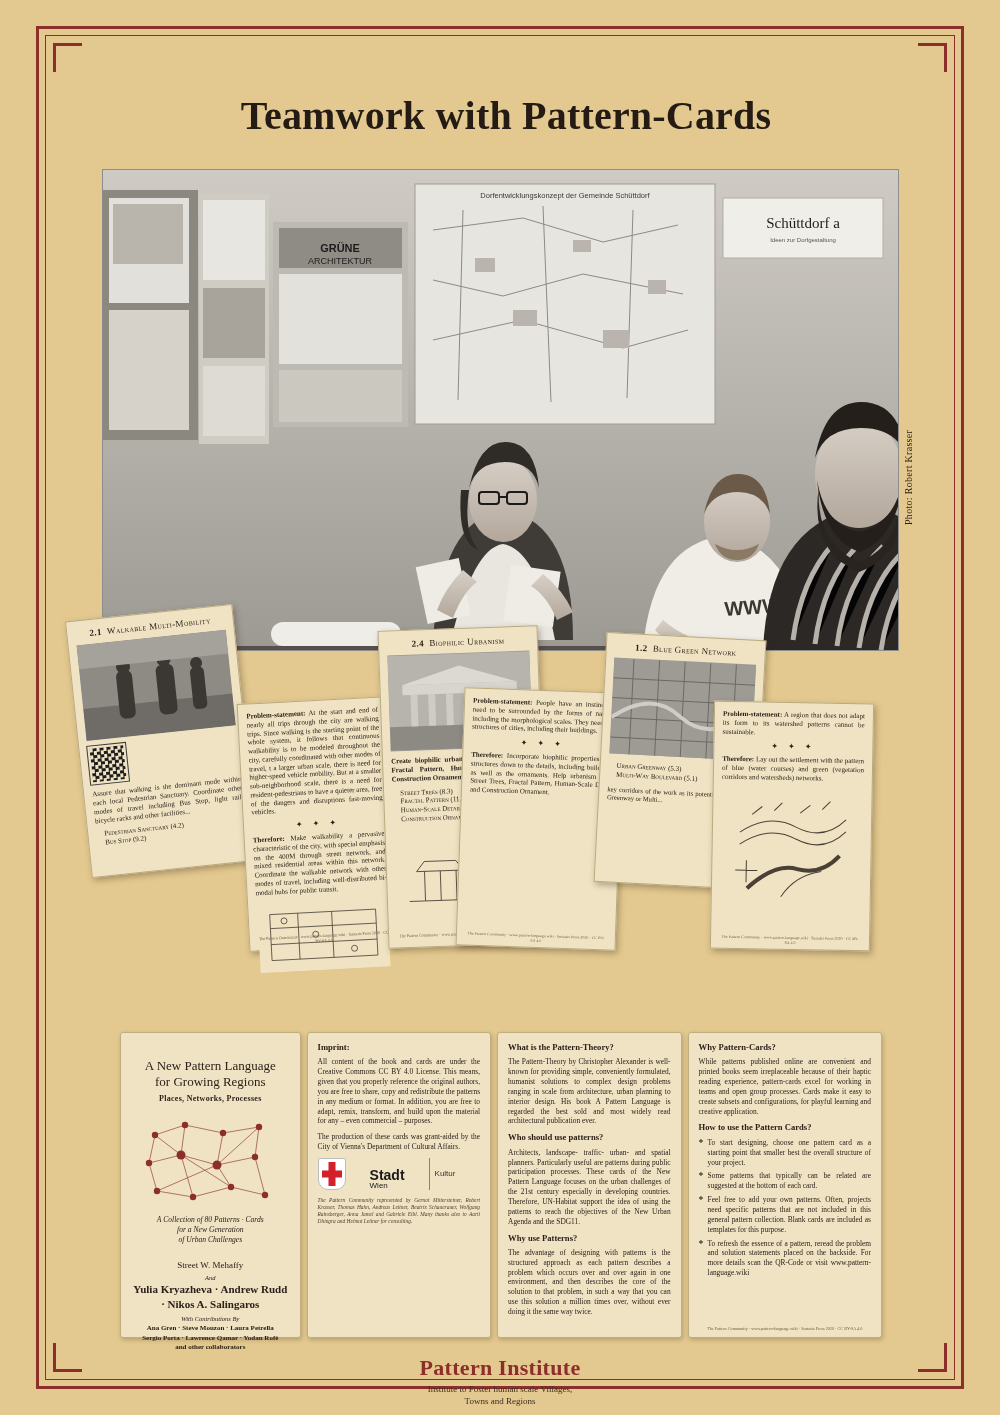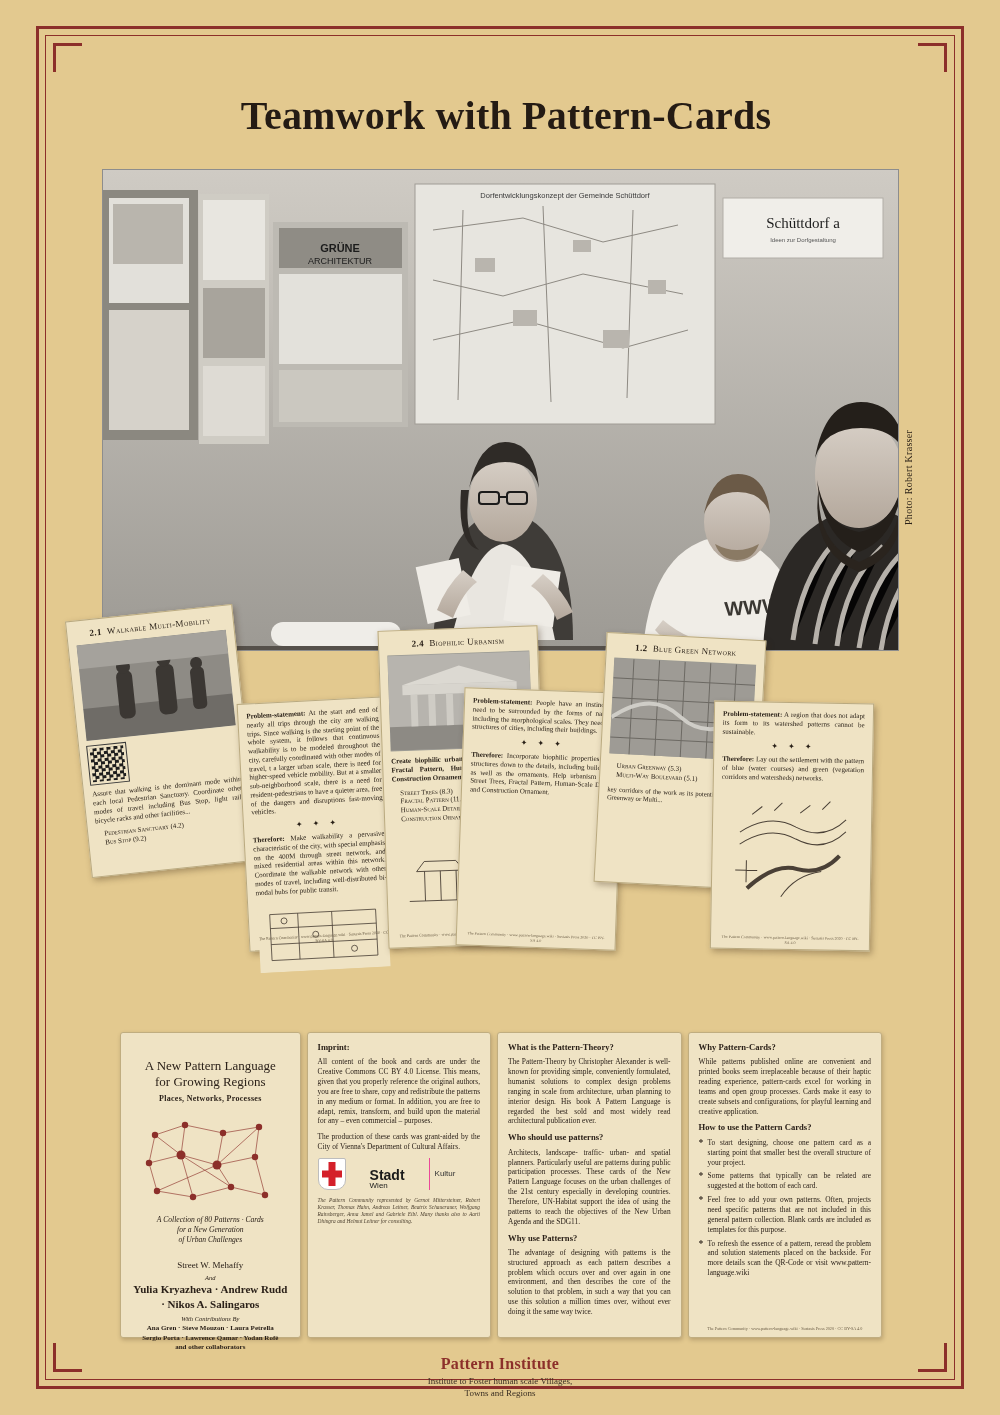"Pattern Institute" .footer .f1 { font-size: 16px -> 22px }
